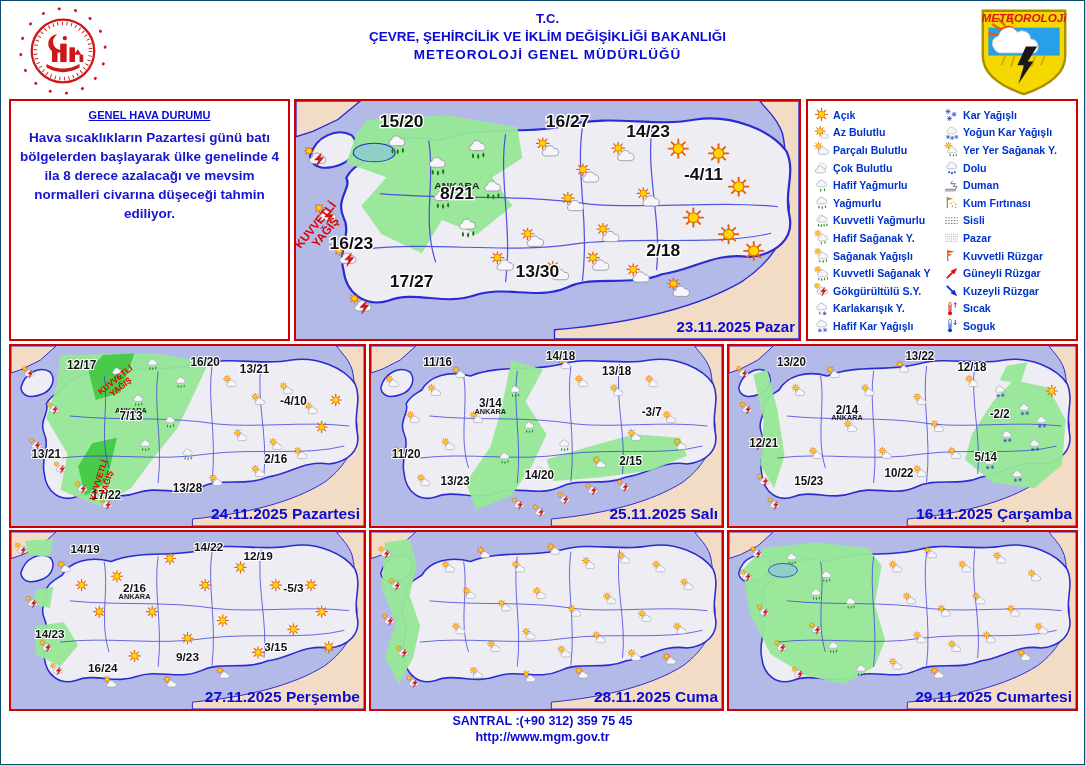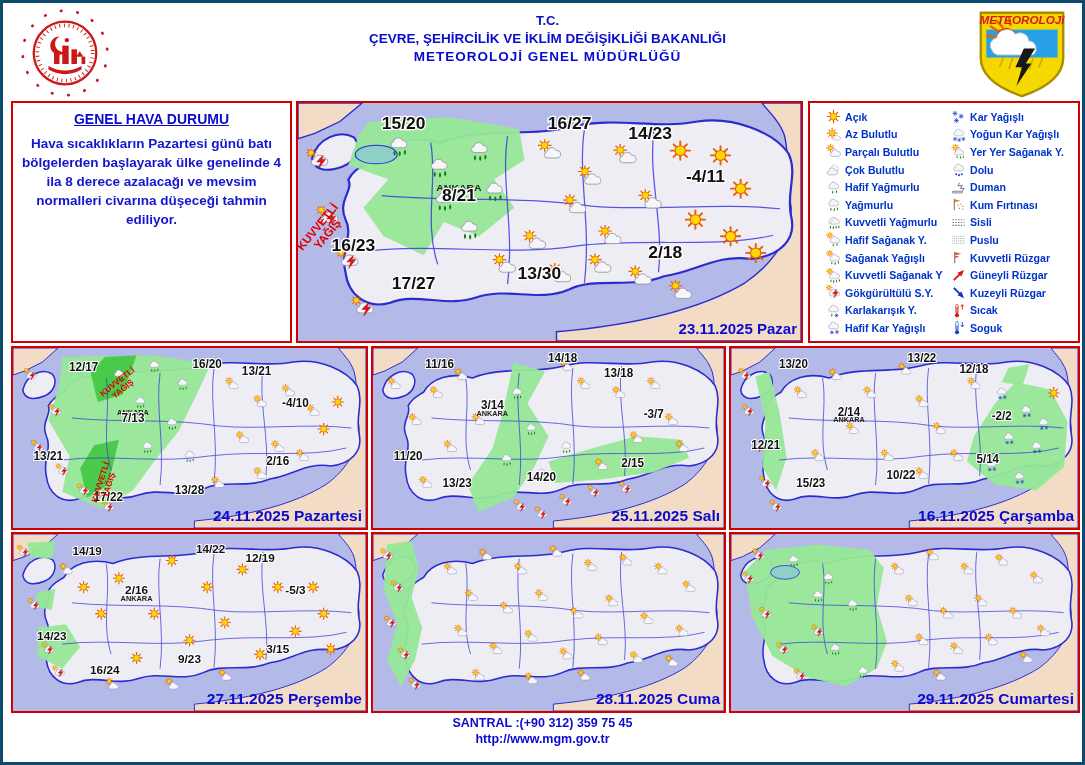"T.C." .page { border: 3px solid #0c4a6e -> 1px solid #0c4a6e }
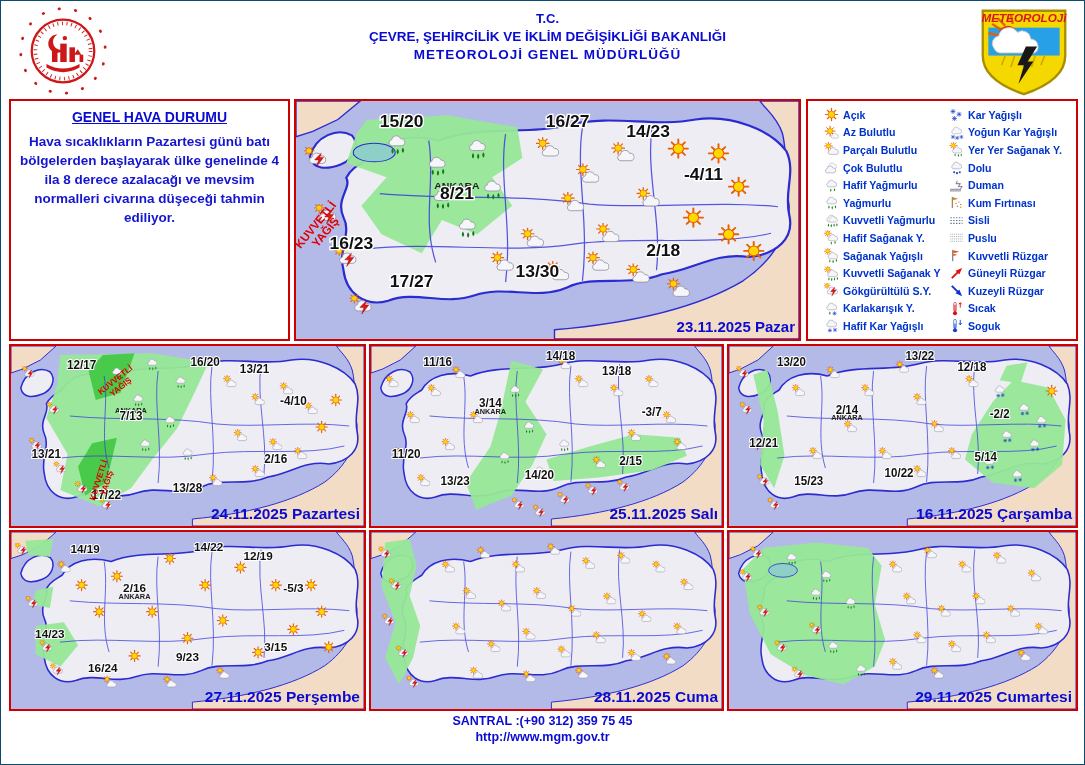"GENEL HAVA DURUMU" .genel-title { font-size: 14px -> 11px }
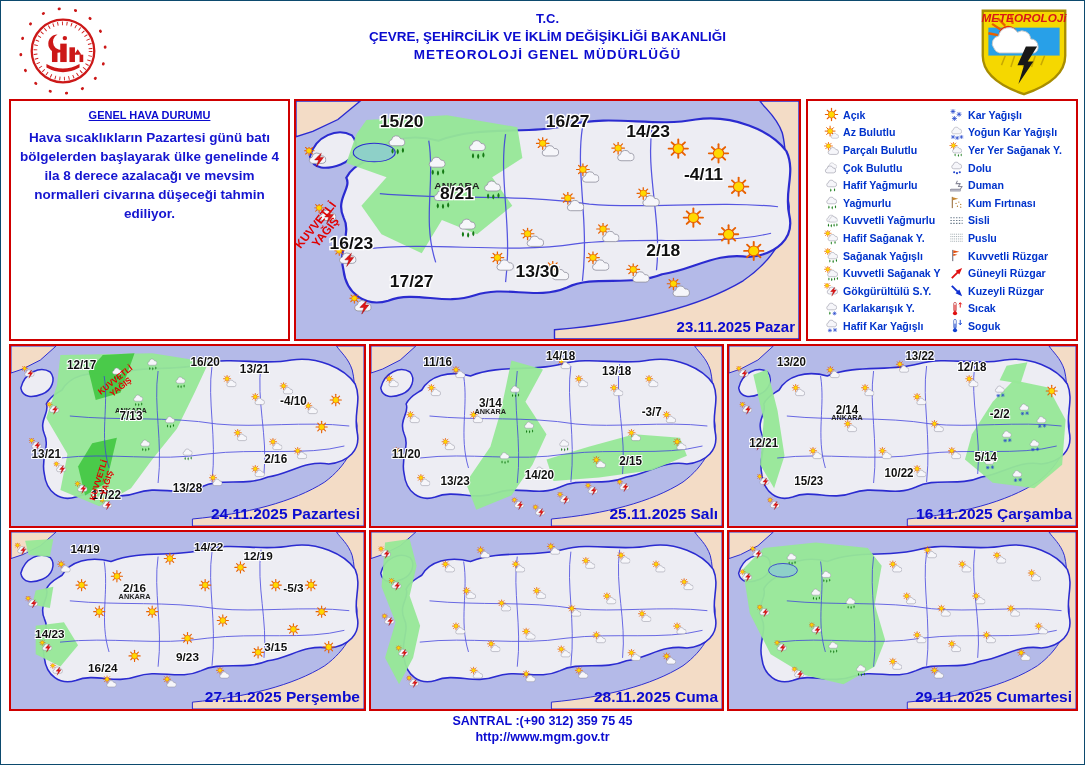"Açık" .legendbox { padding: 5px 4px 2px 16px -> 5px 4px 2px 6px }
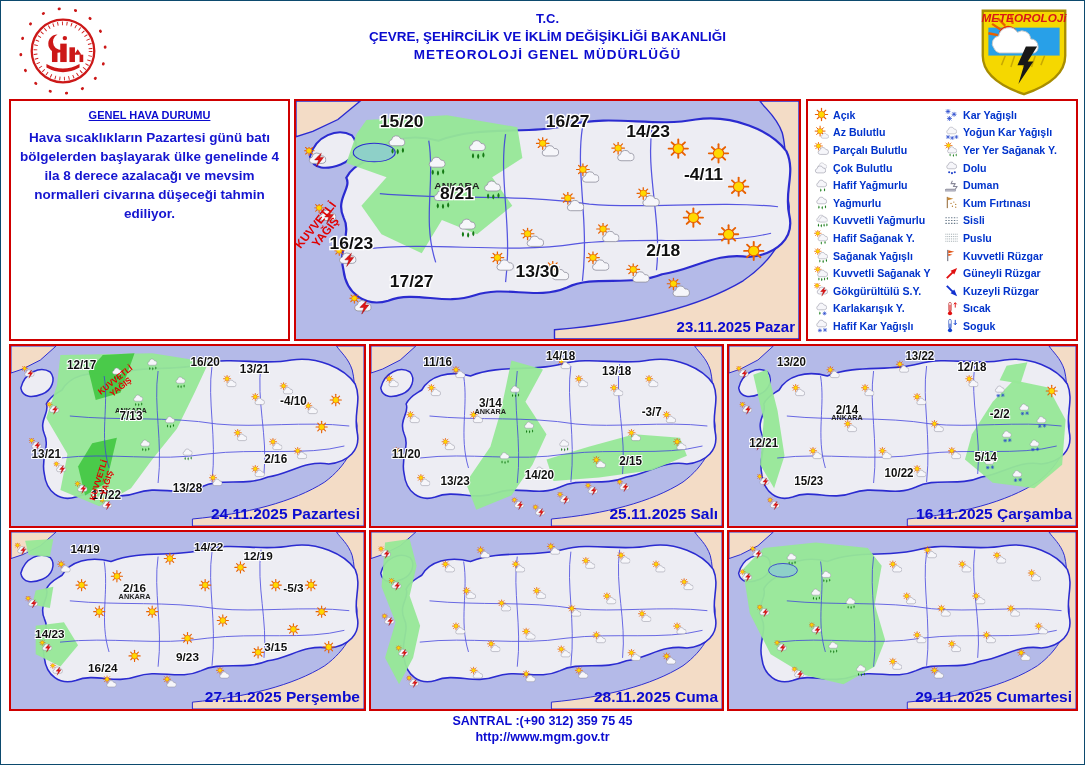"Puslu" span.leg-label { text: Puslu -> Pazar }
